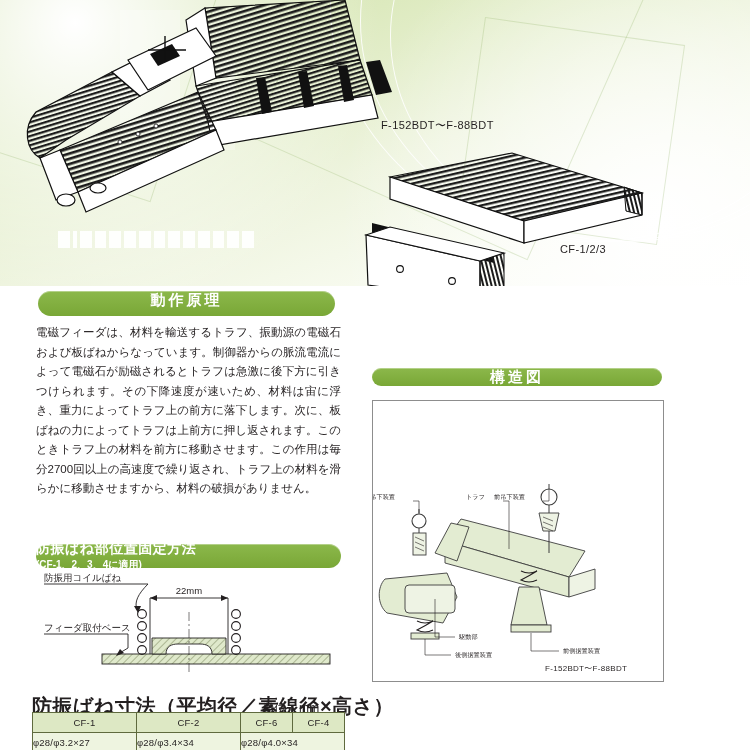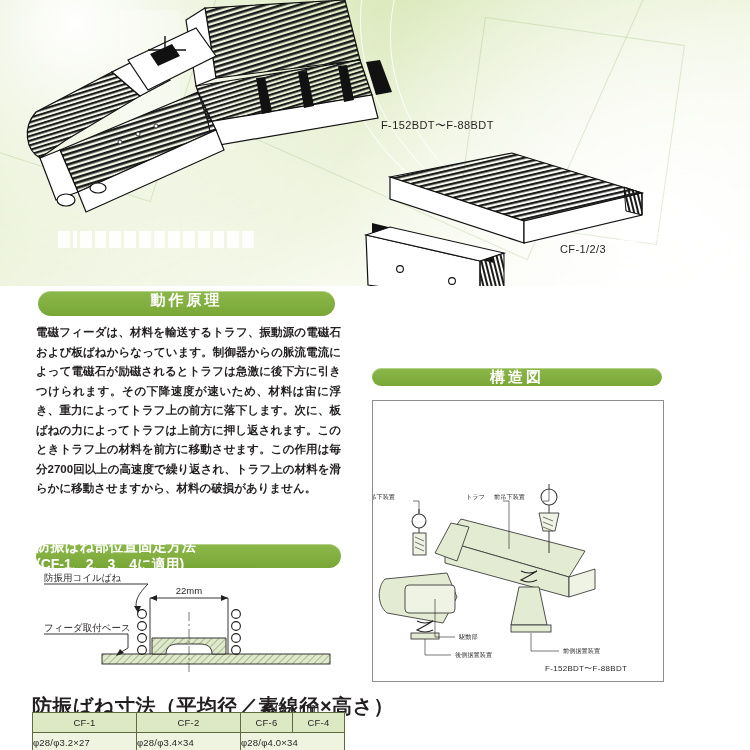"電磁フィーダは、材料を輸送するトラフ、振動源の電磁石および板ばねからなっています" #principle-body { font-weight: bold -> none }
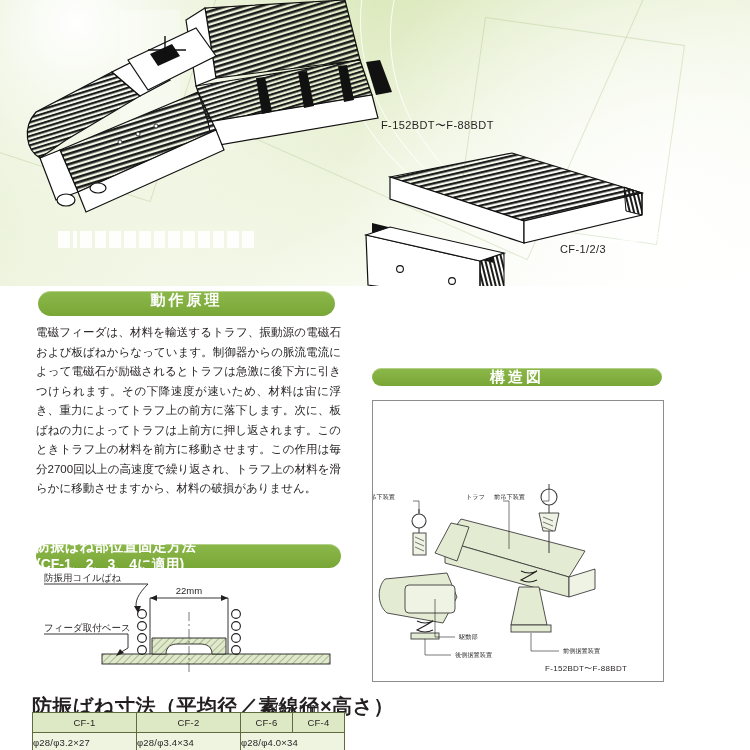"(CF-1、2、3、4に適用)" .pill .small { font-size: 14px -> 10px }
